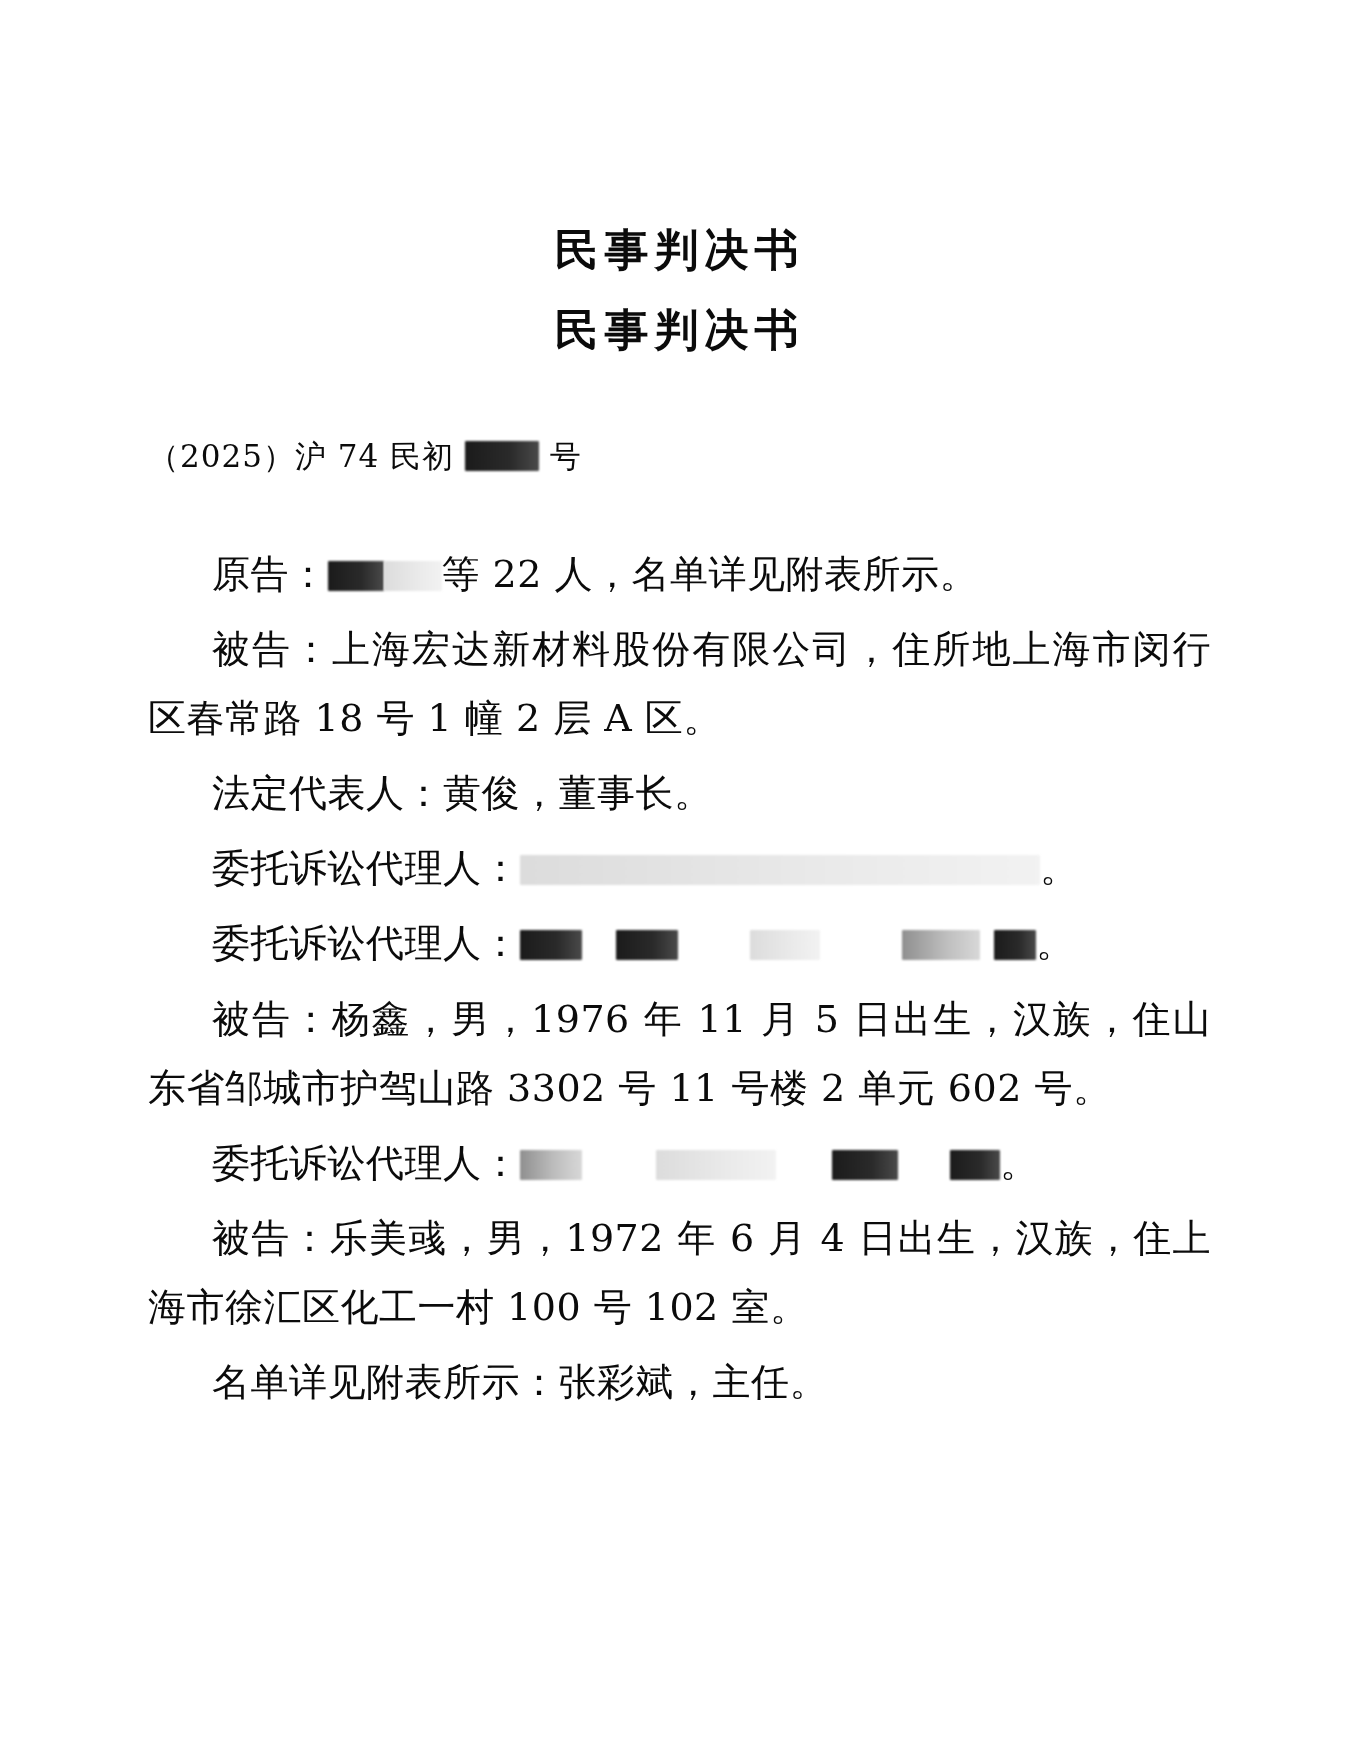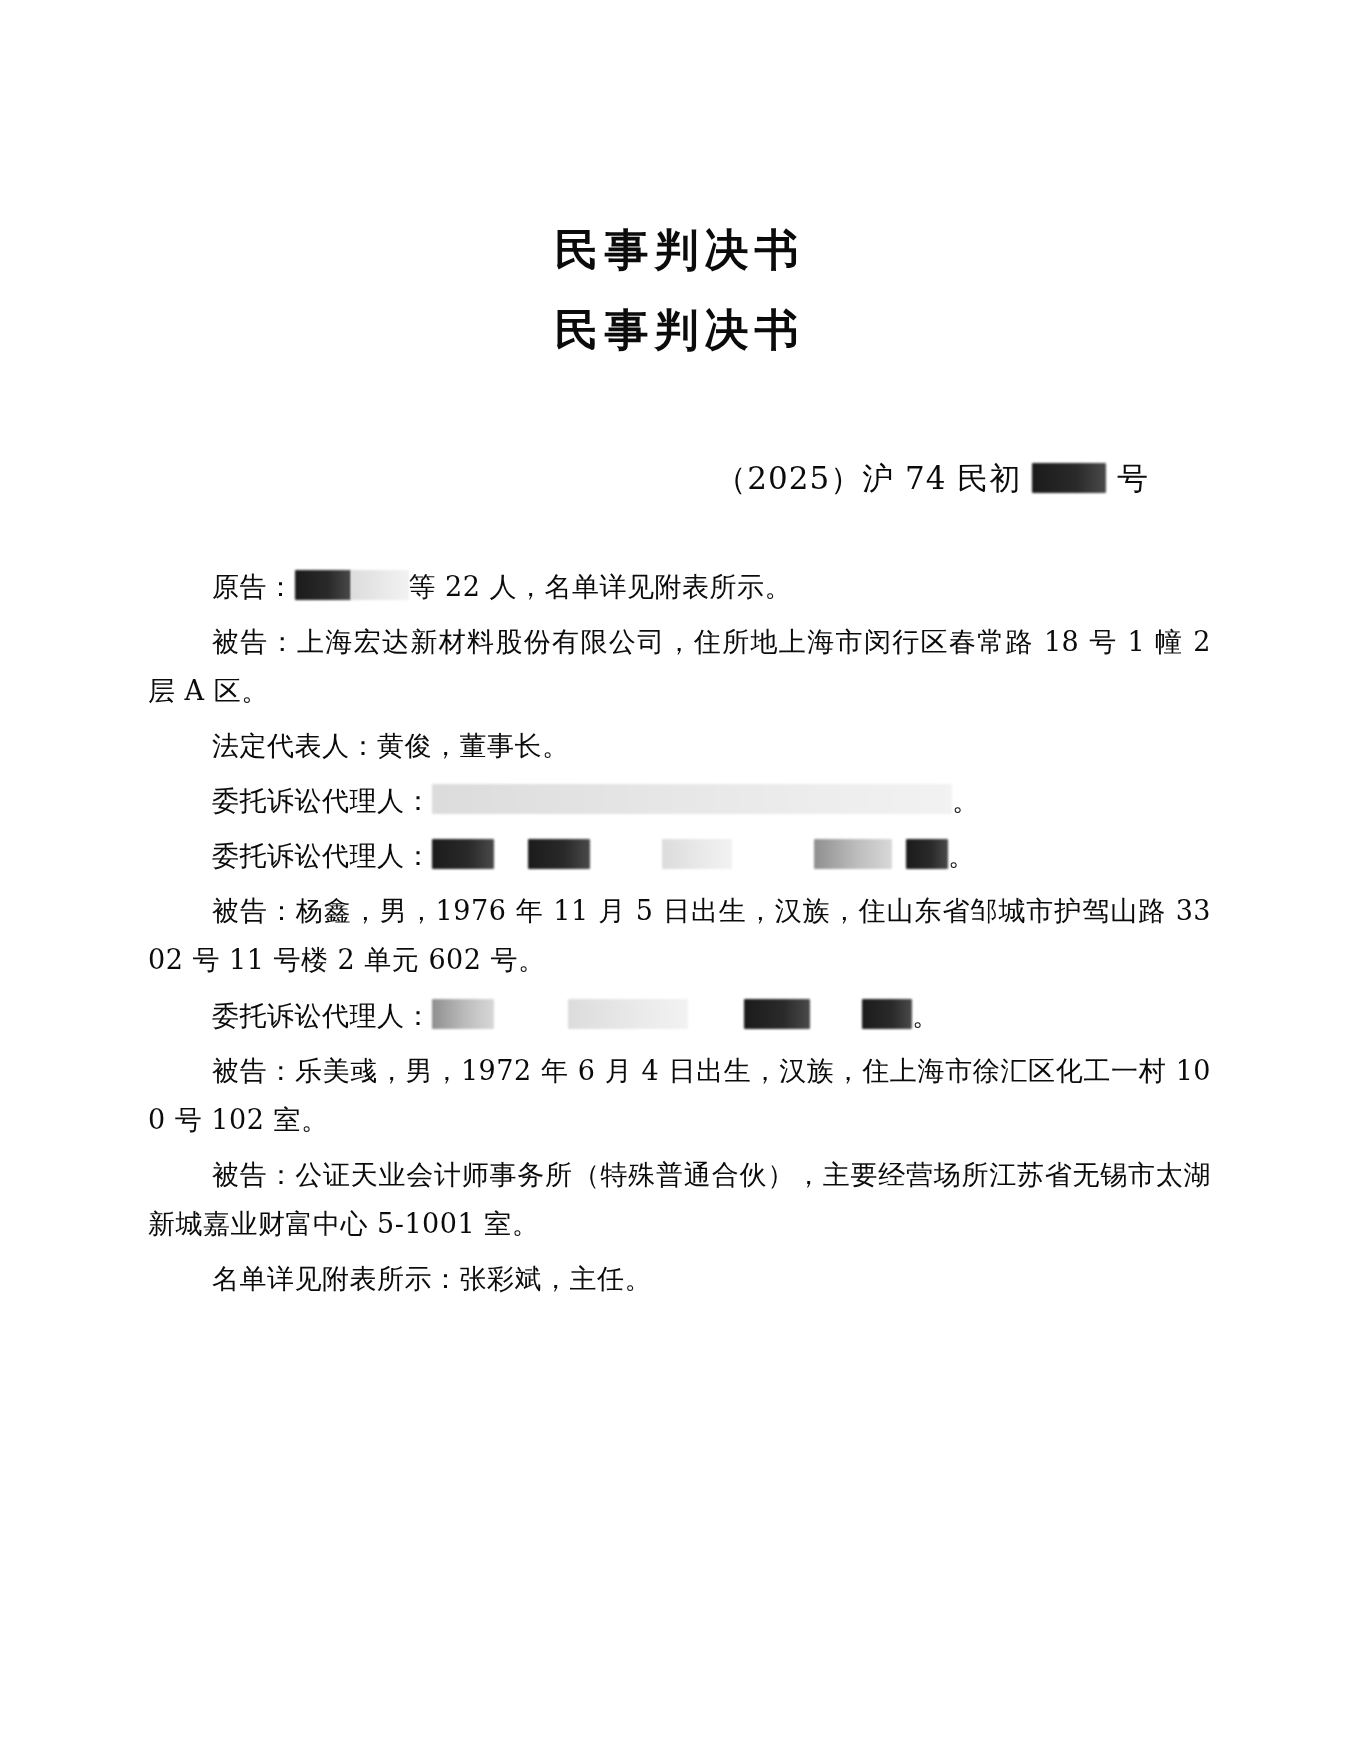"（2025）沪 74 民初 号" .case-number { margin-top: 96px -> 74px; text-align: right -> none }
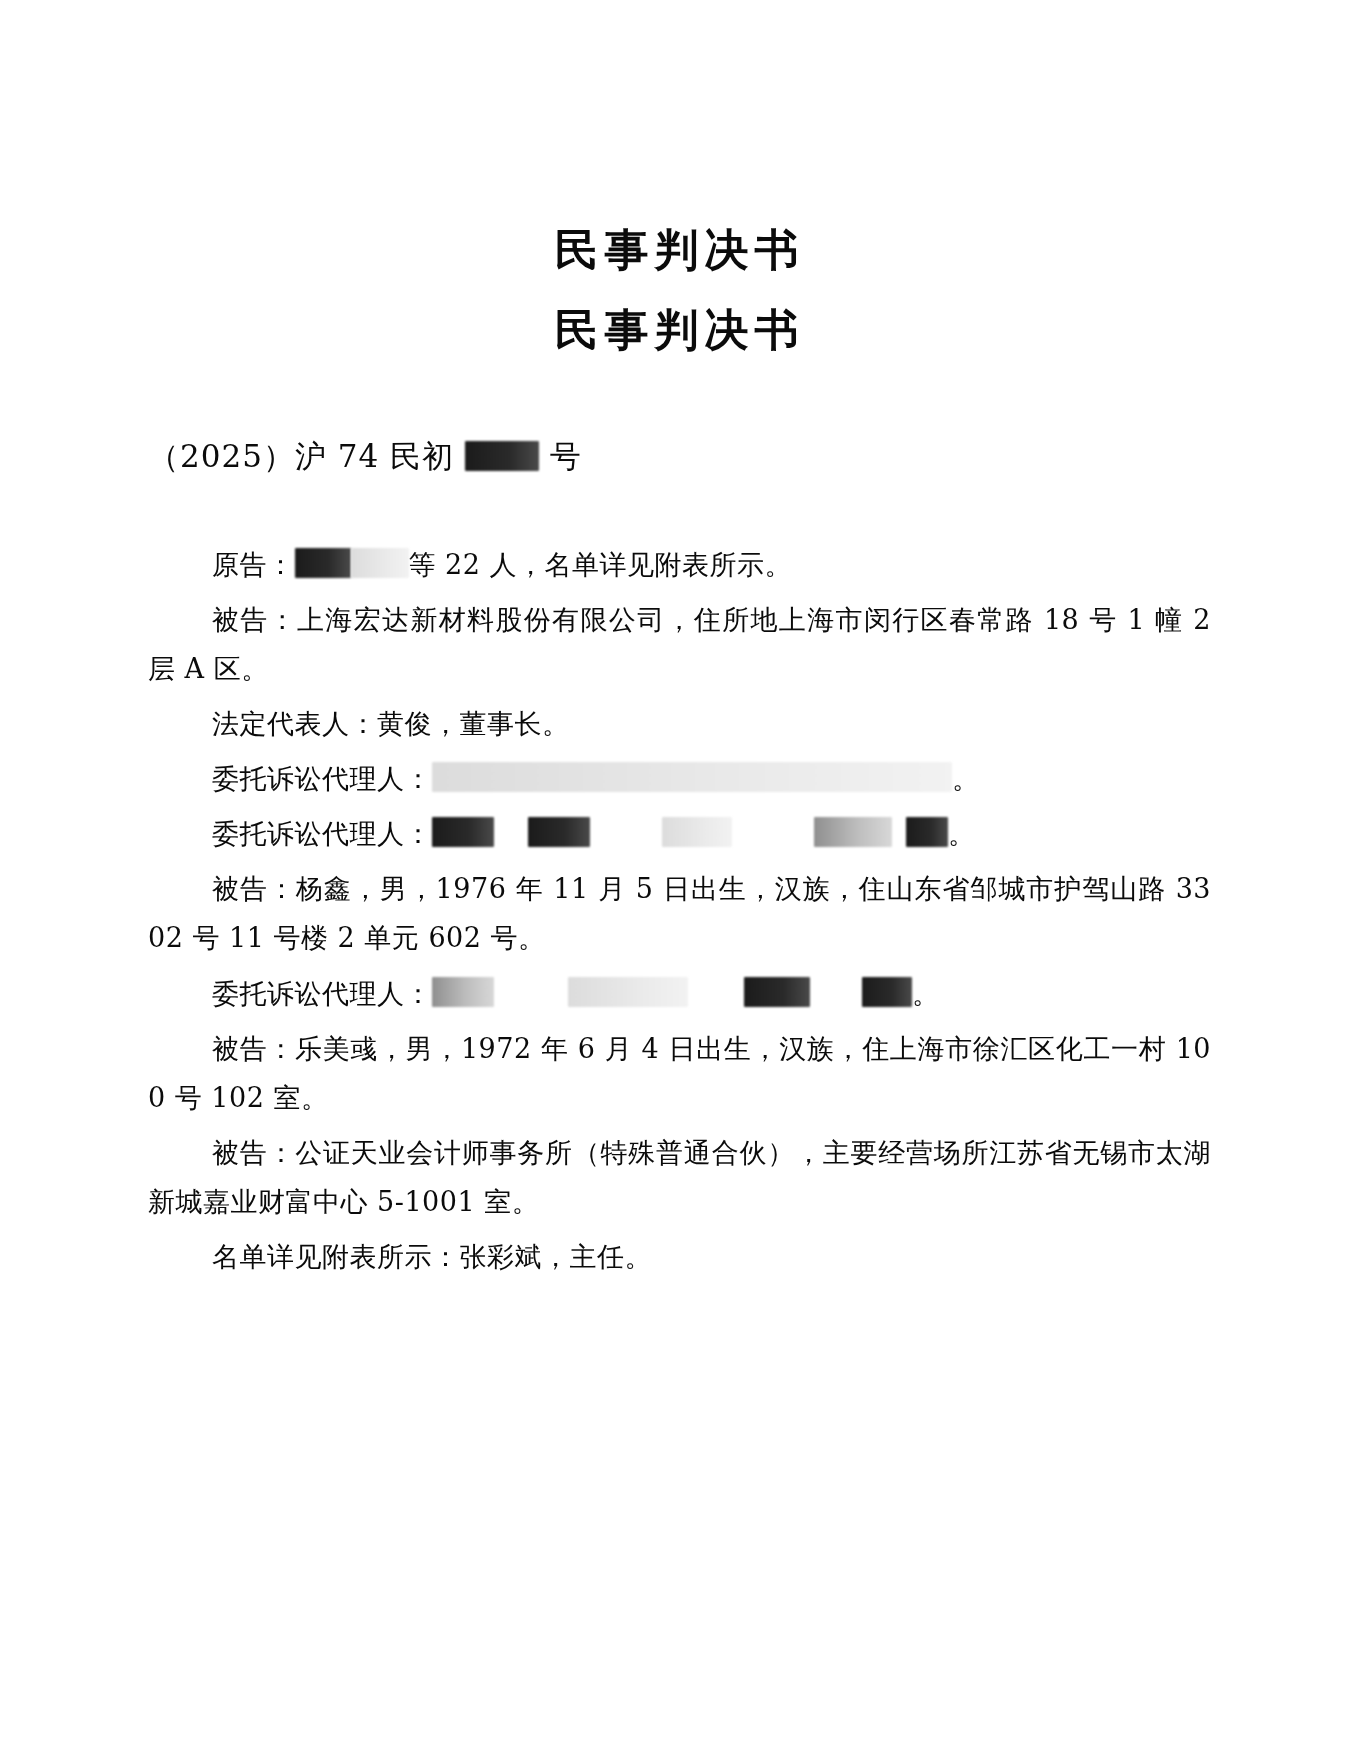"原告： 等 22 人，名单详见附表所示。" p.para { font-size: 27px -> 38px }
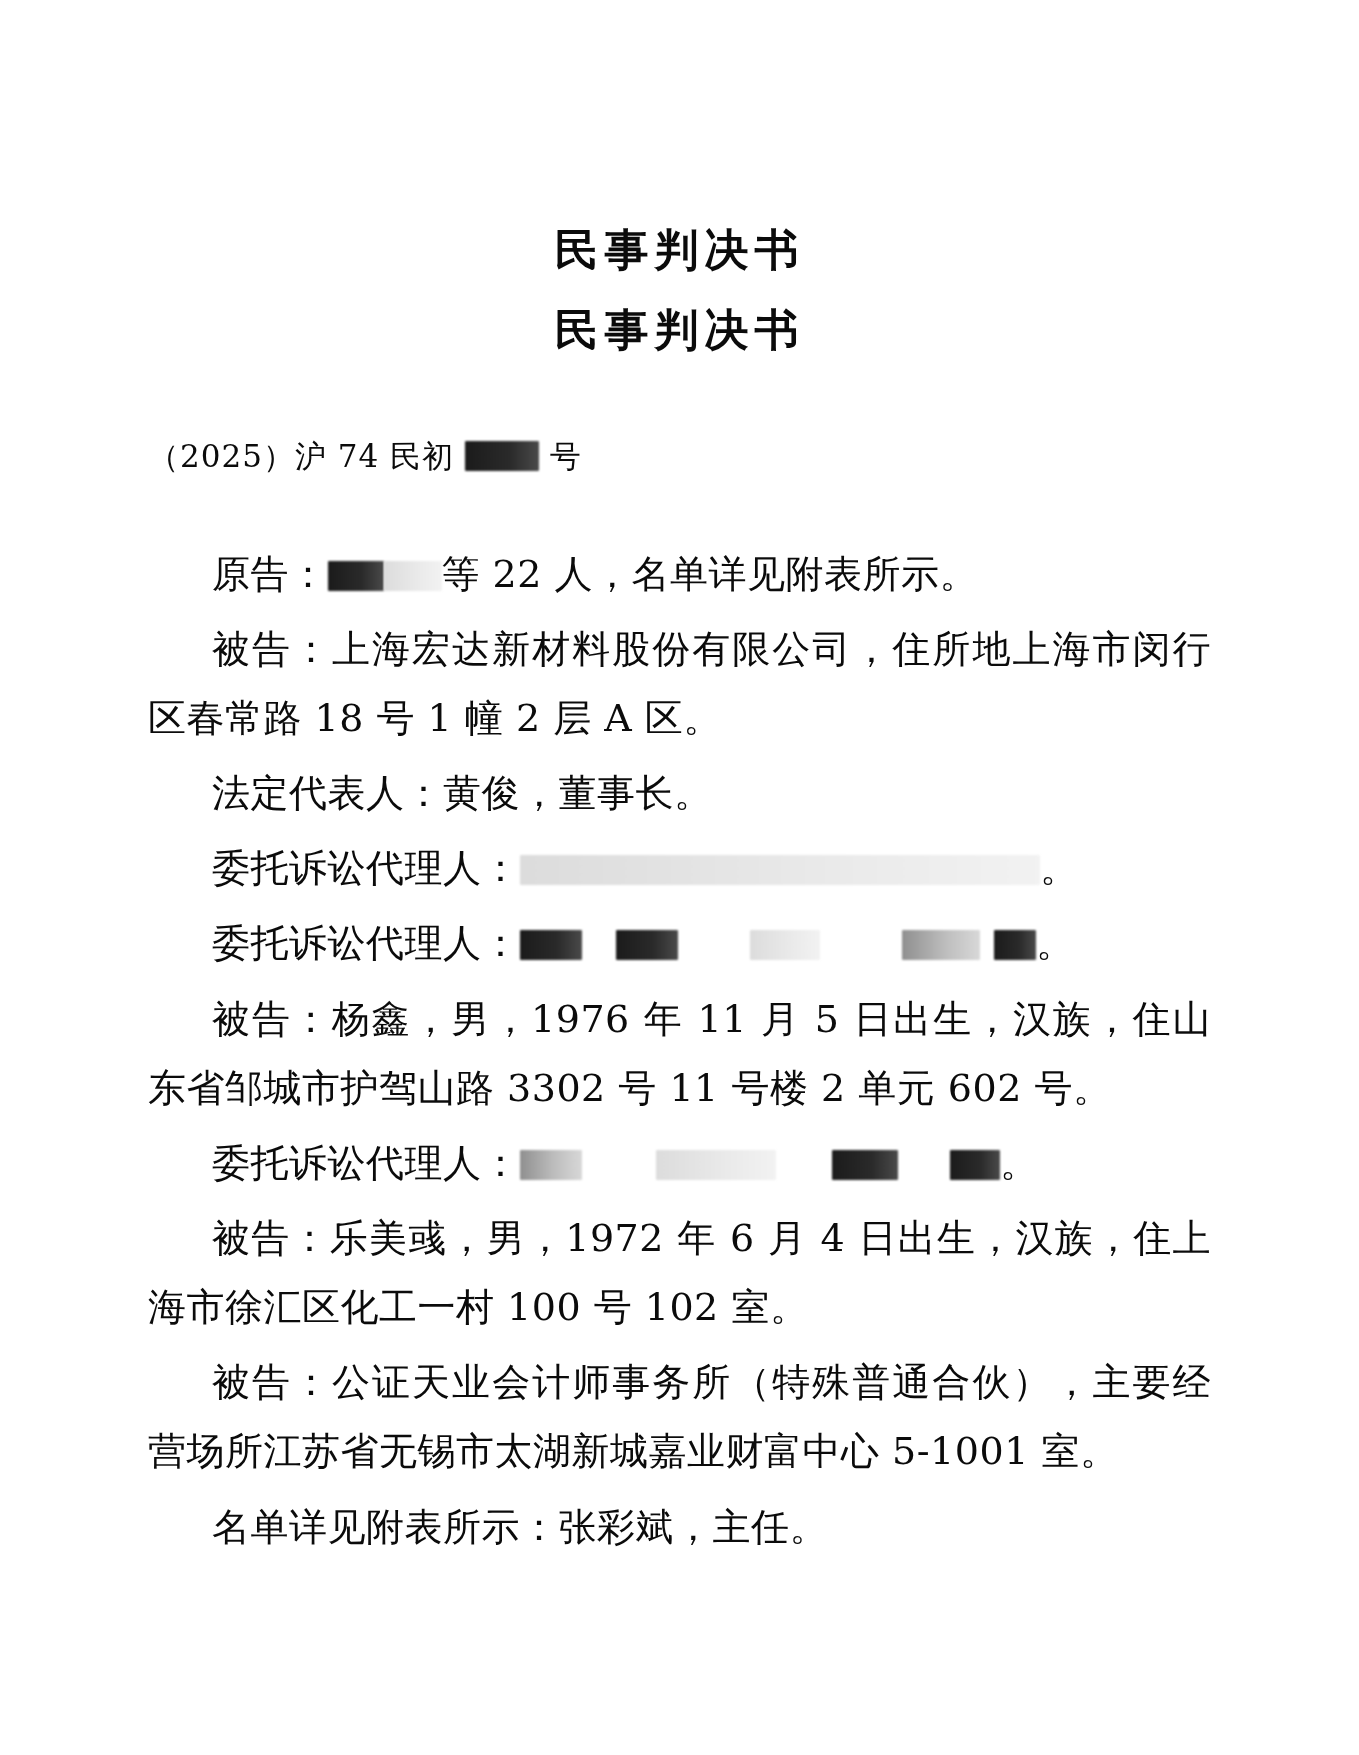"被告：公证天业会计师事务所（特殊普通合伙），主要经营场所江苏省无锡市太湖新城嘉业" p.para { html: <p>被告：公证天业会计师事务所（特殊普通合伙），主要经营场所江苏省无锡市太湖新城嘉业财富中心 5-1001 室。</p> -> none }
